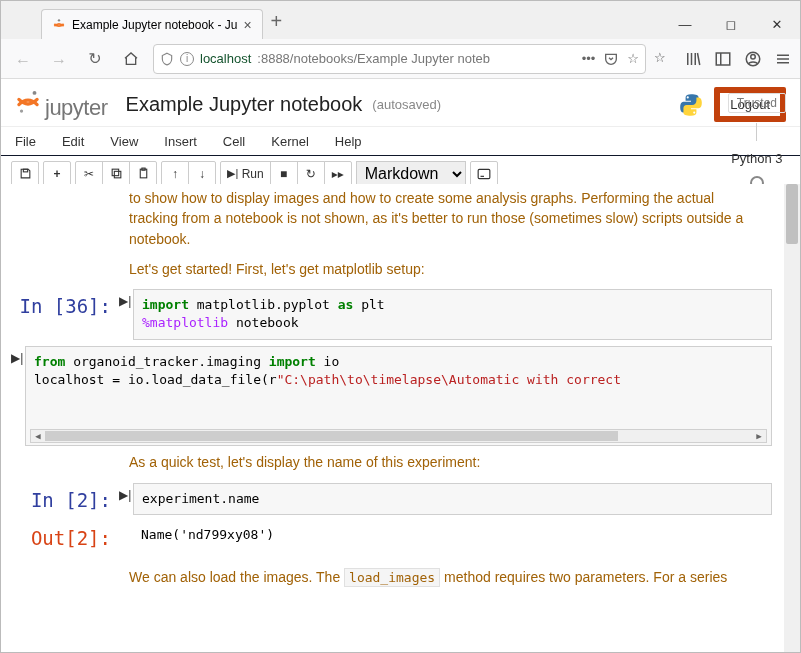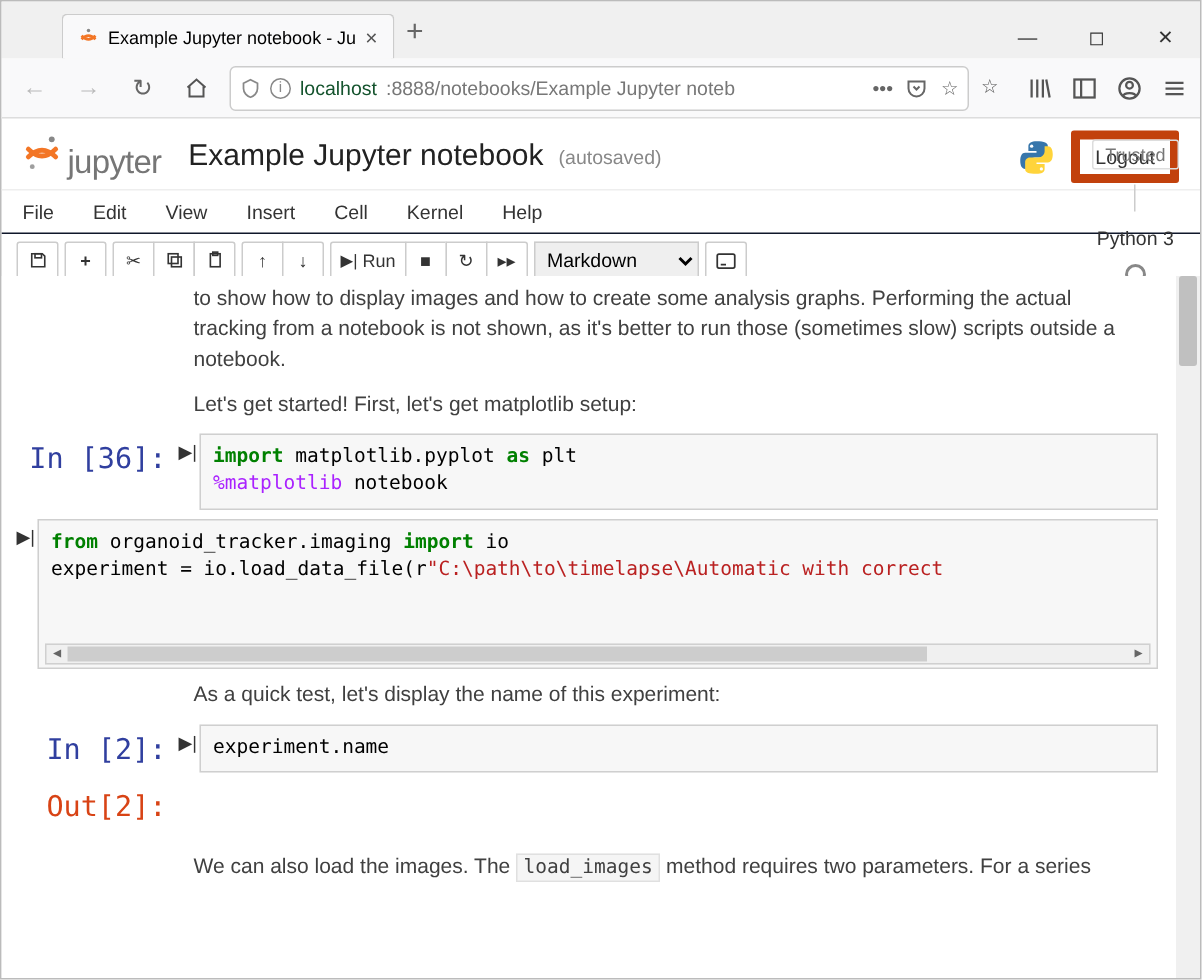"Markdown" .cellselect { font-size: 13px -> 16px }
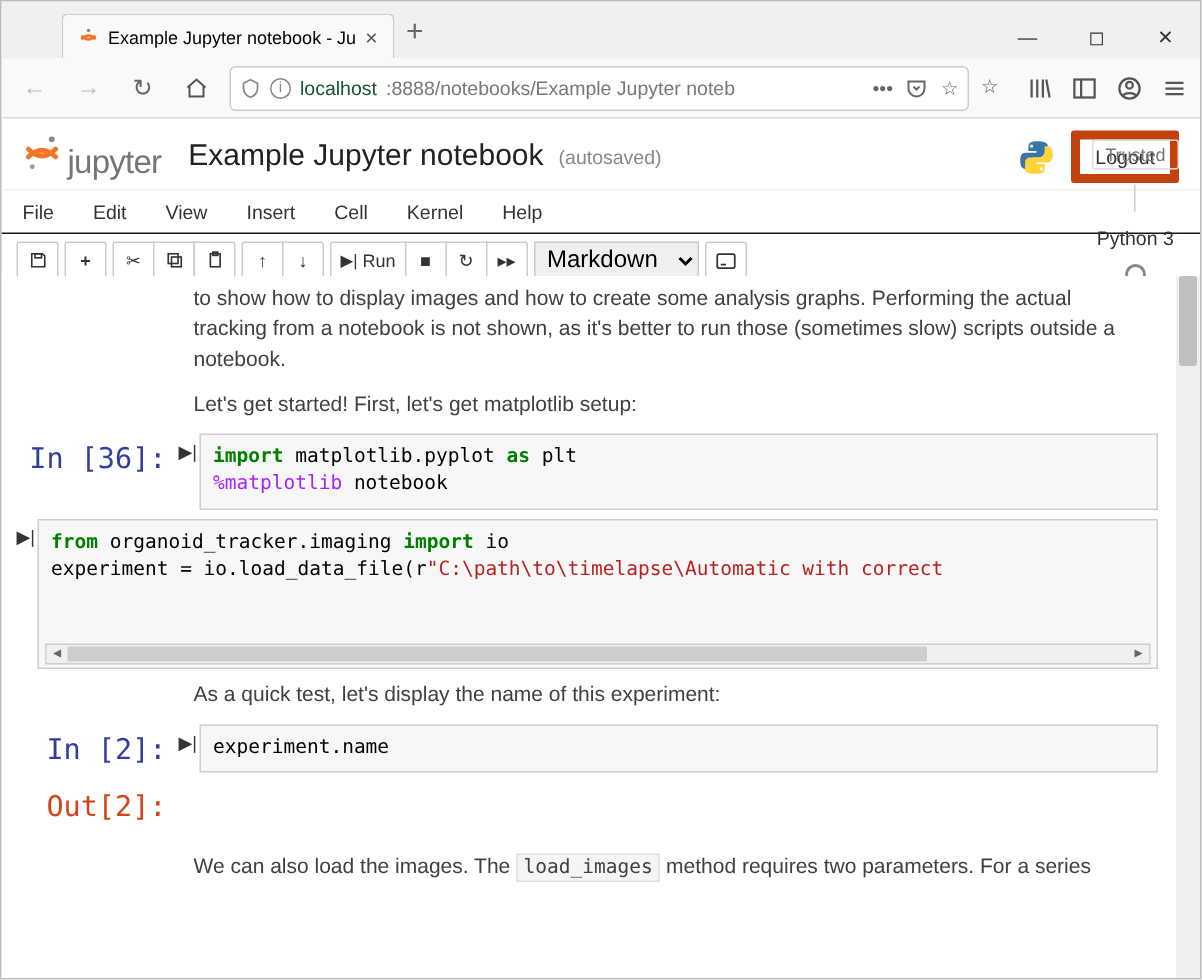"to show how to display" .textcell { color: #404040 -> #a16207 }
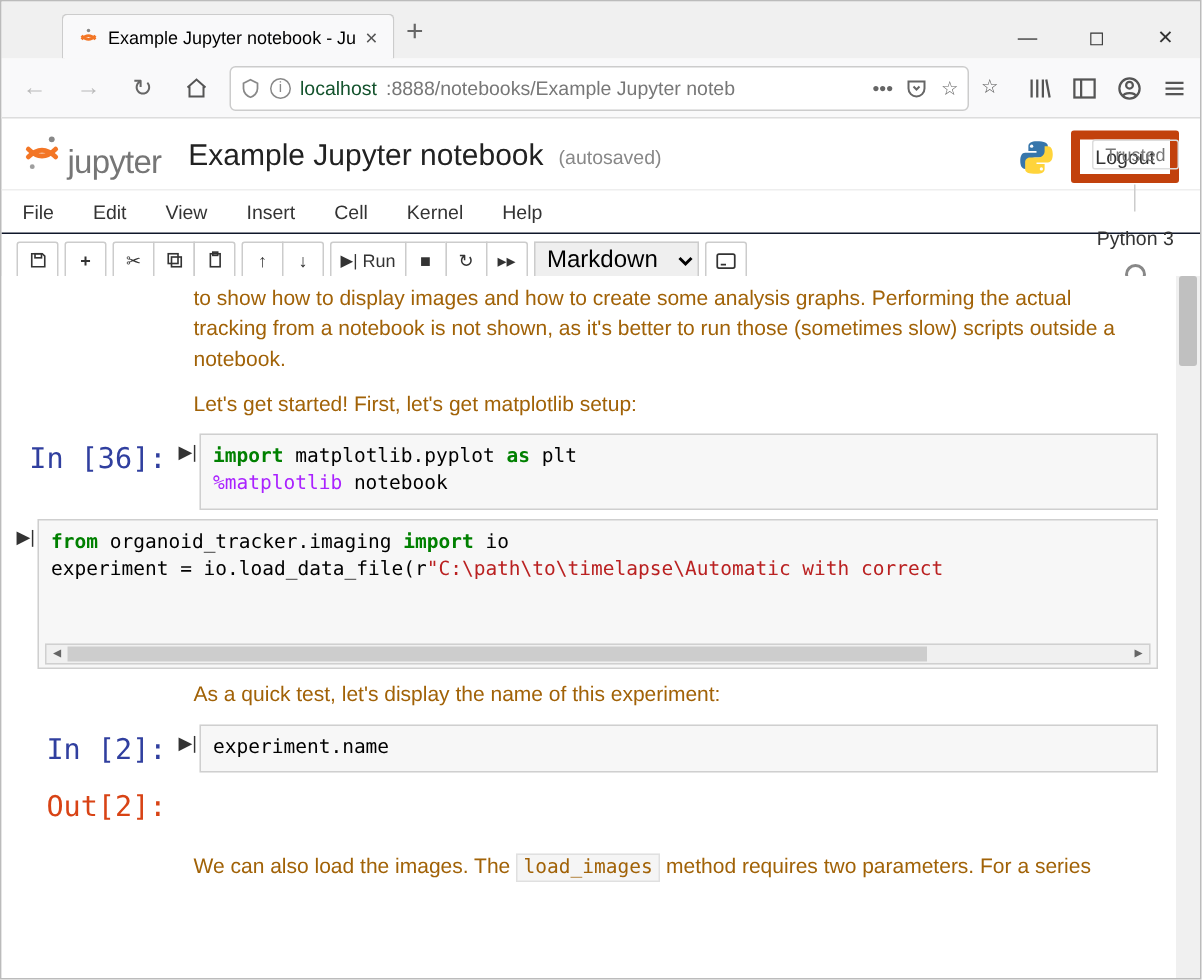"experiment = io.load_data_file(r" span { text: experiment -> localhost }
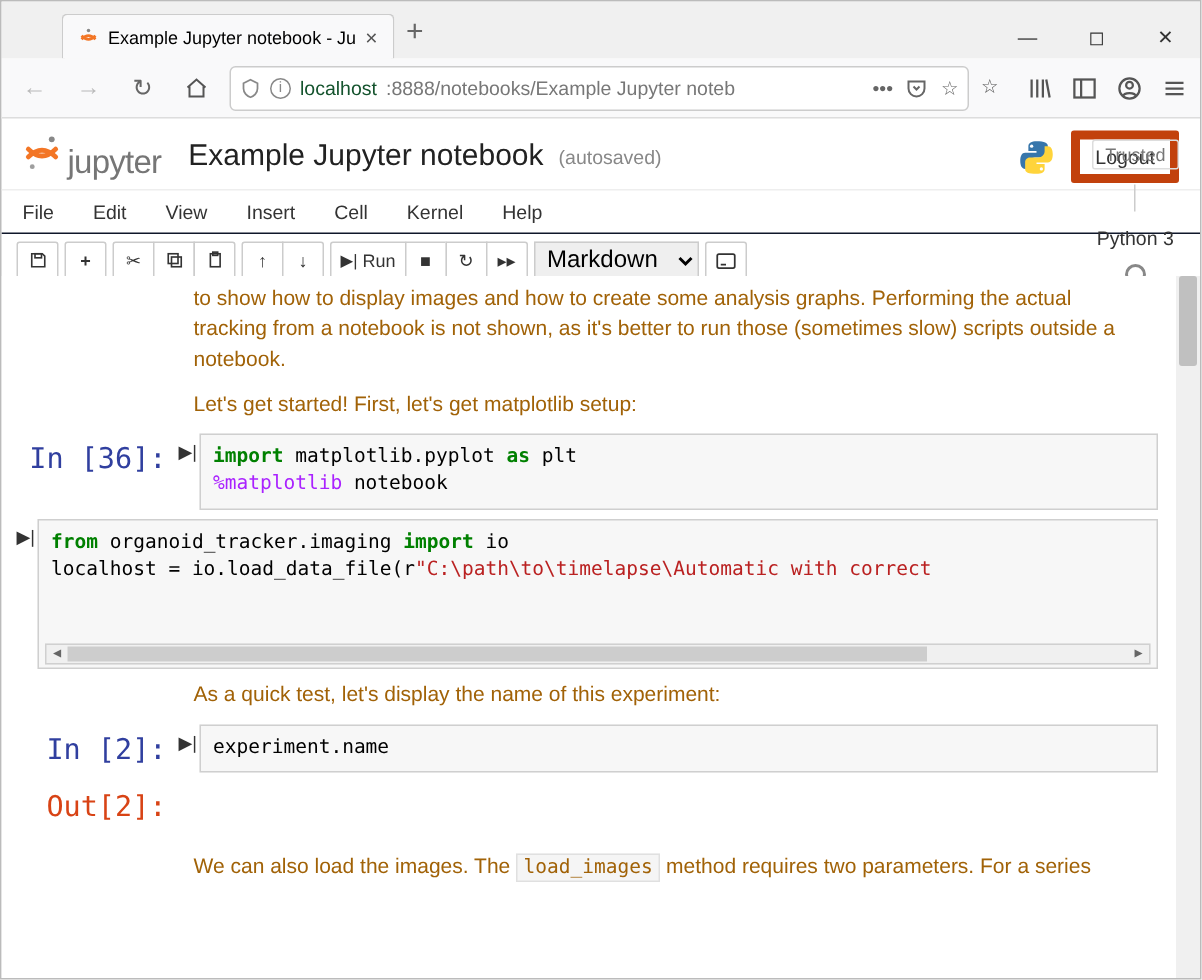"Name('nd799xy08')" div.outbox { html: none -> <div>Name('nd799xy08')</div> }
